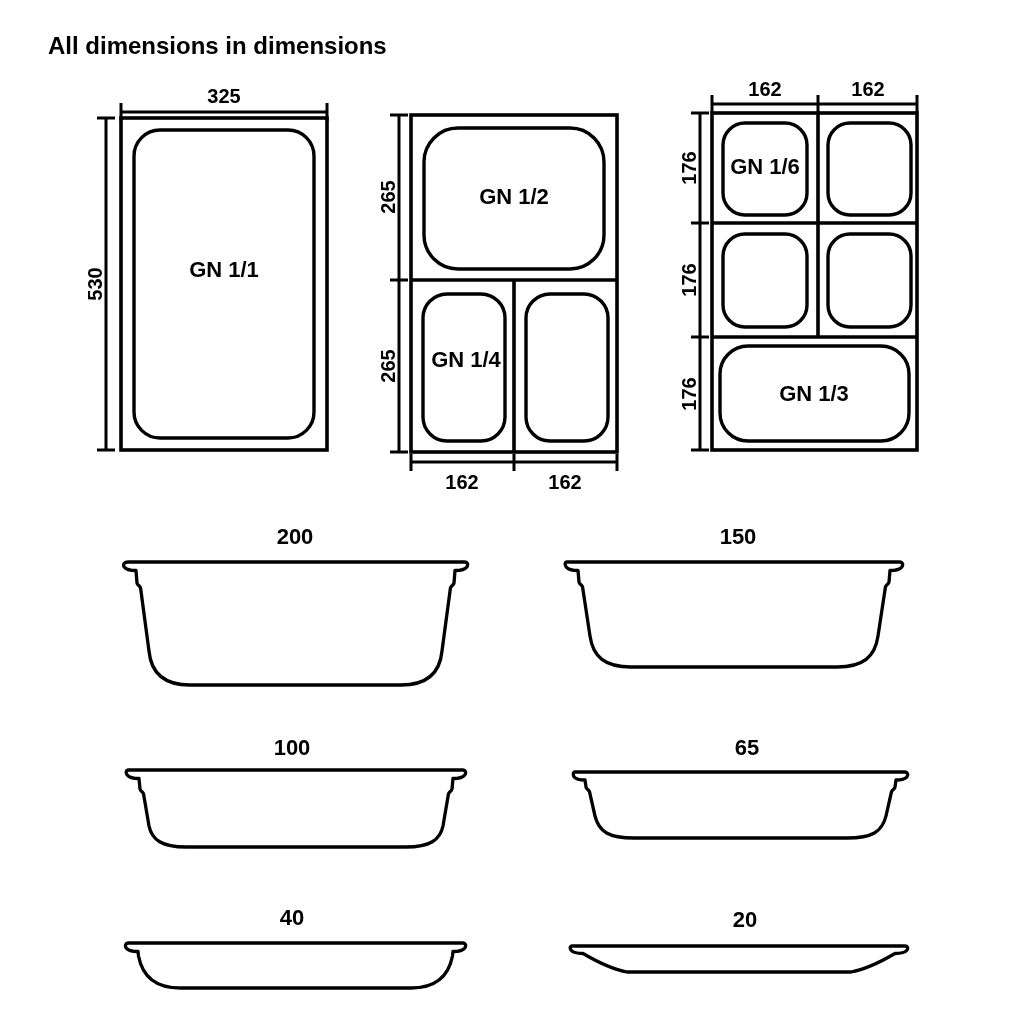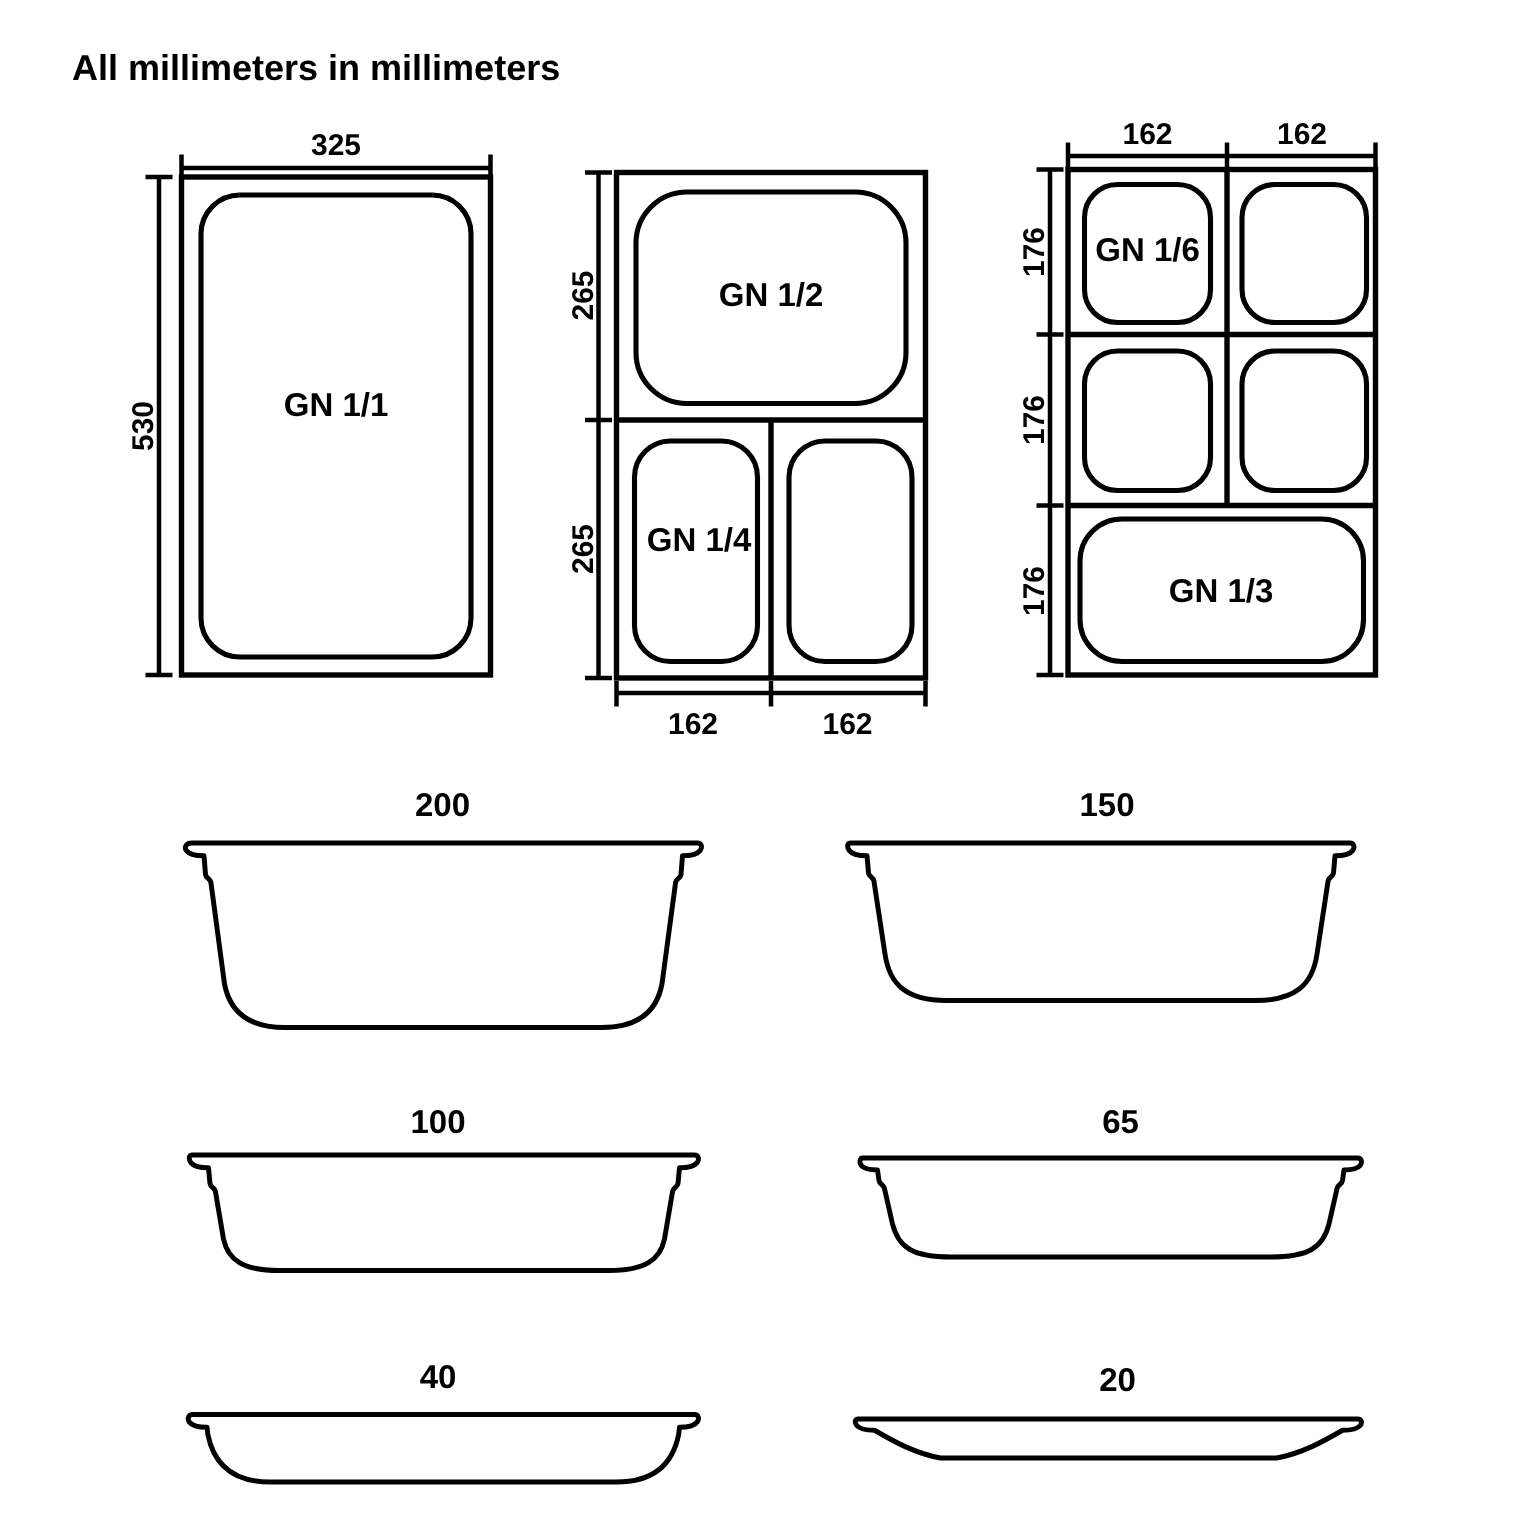"All millimeters in millimeters" div.title { text: millimeters in millimeters -> dimensions in dimensions }
